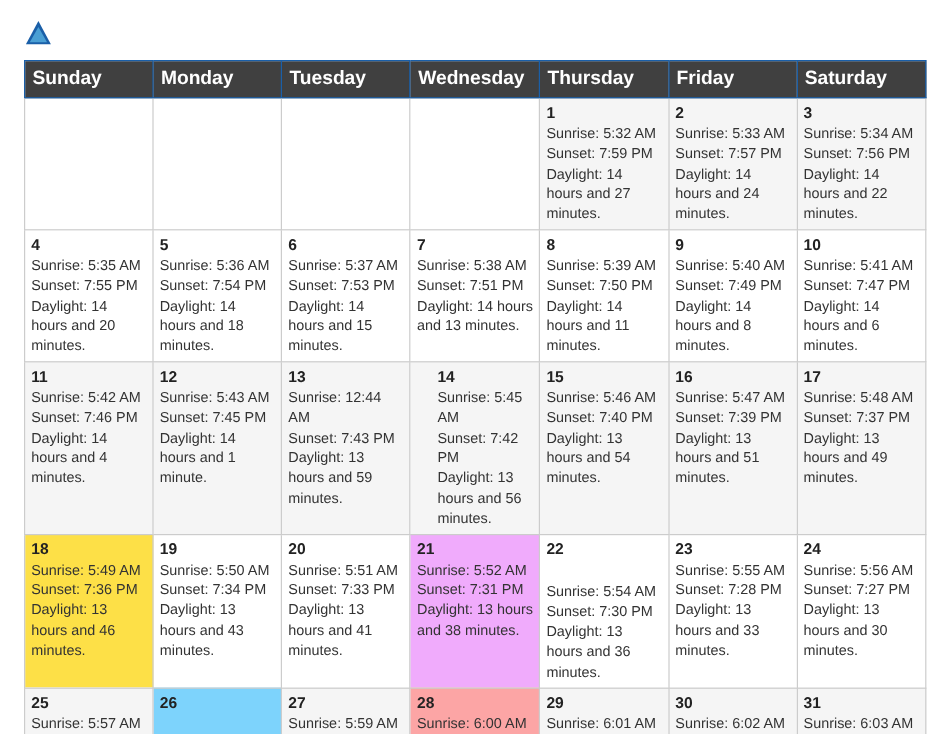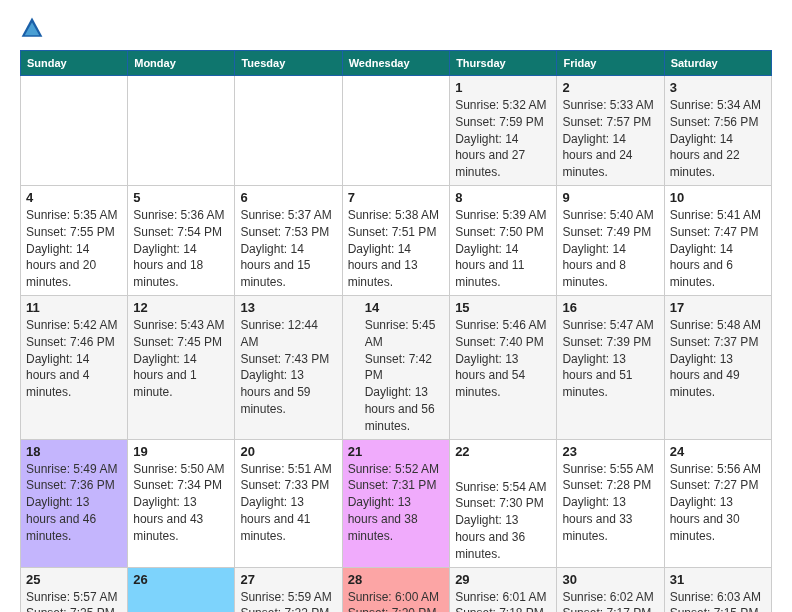"Sunday" .calendar th { background: #0f766e -> #404040; font-size: 11px -> 16px }
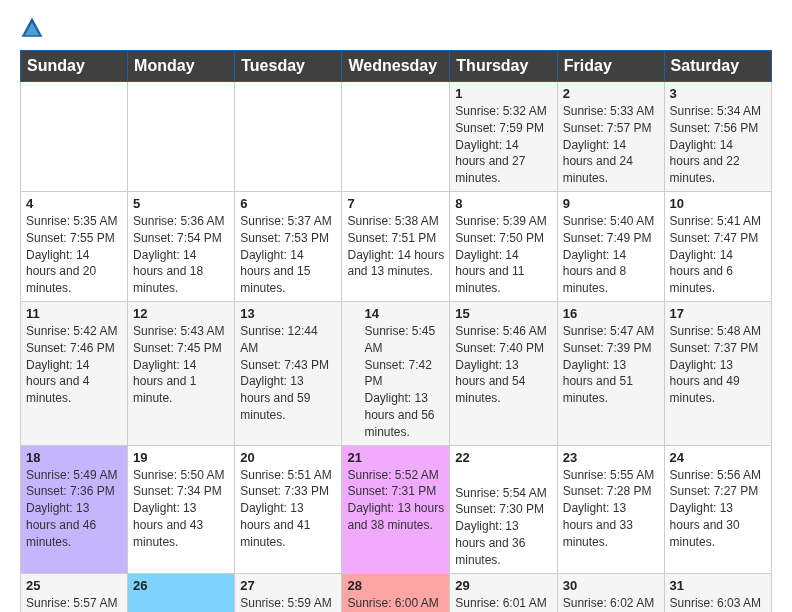"18" td { background: #c4b5fd -> #fde047 }
